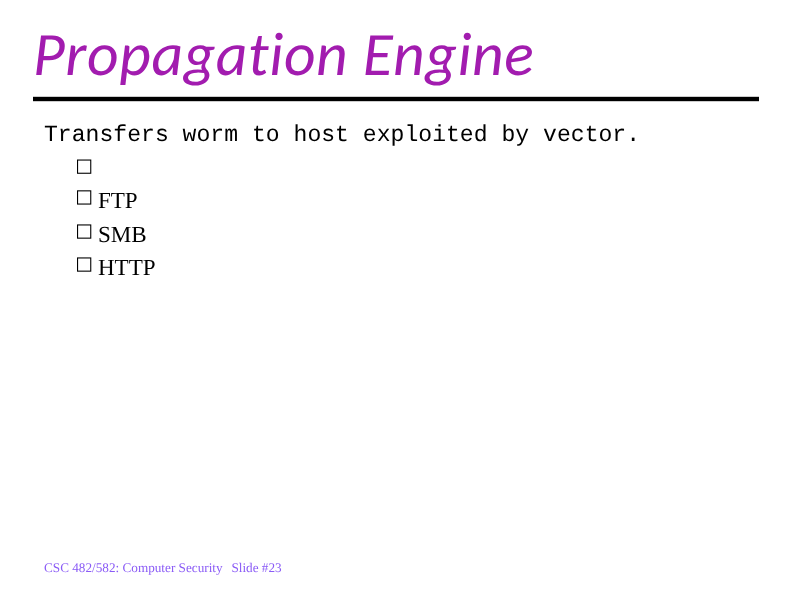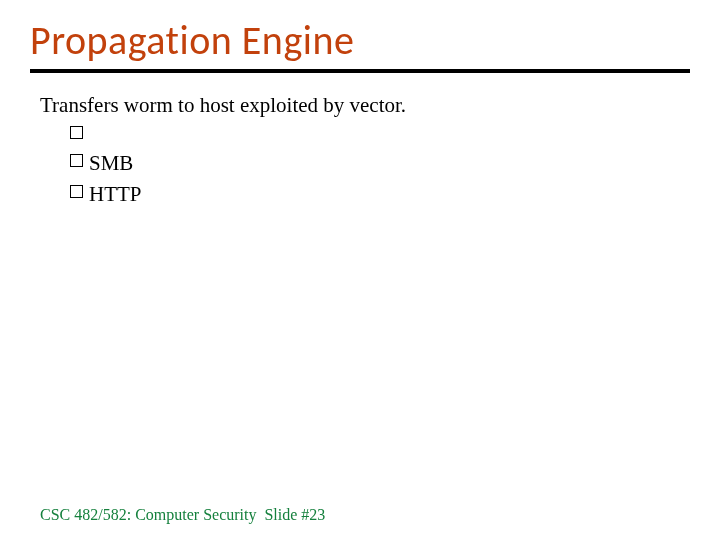"Propagation Engine" .title { color: #c2410c -> #a21caf; font-size: 40px -> 56px; font-style: none -> italic }
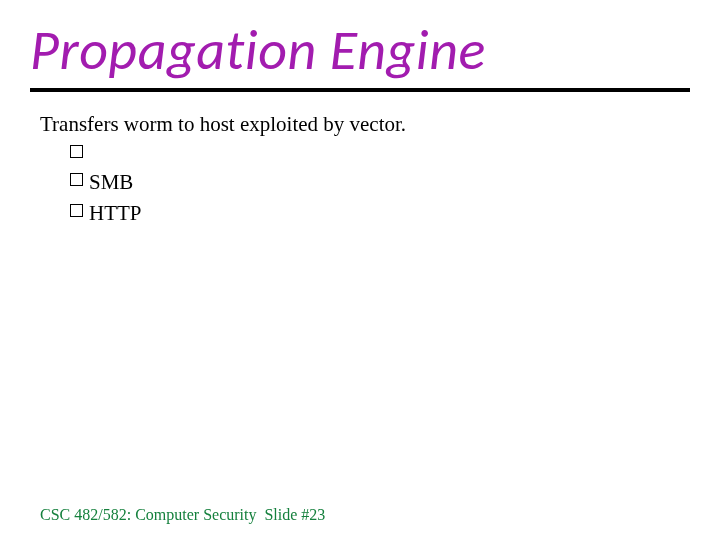"Transfers worm to host exploited" .para { font-family: none -> Liberation Mono, monospace }
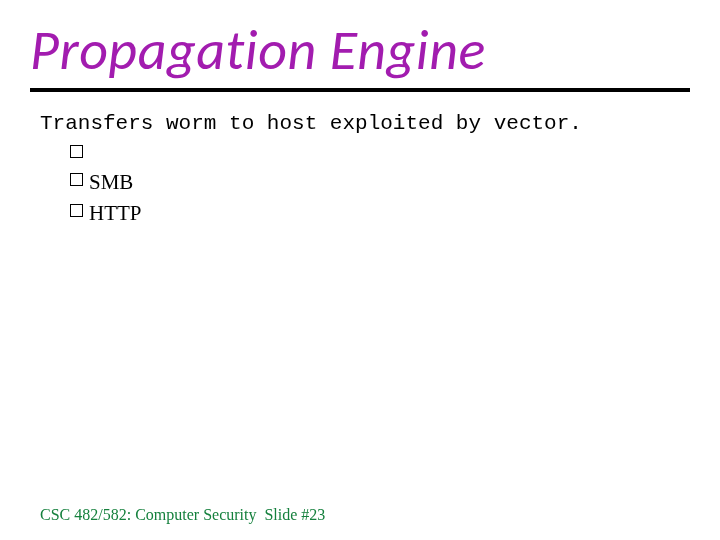"FTP" div.sub-item { html: none -> <div> <span></span> <span>FTP</span> </div> }
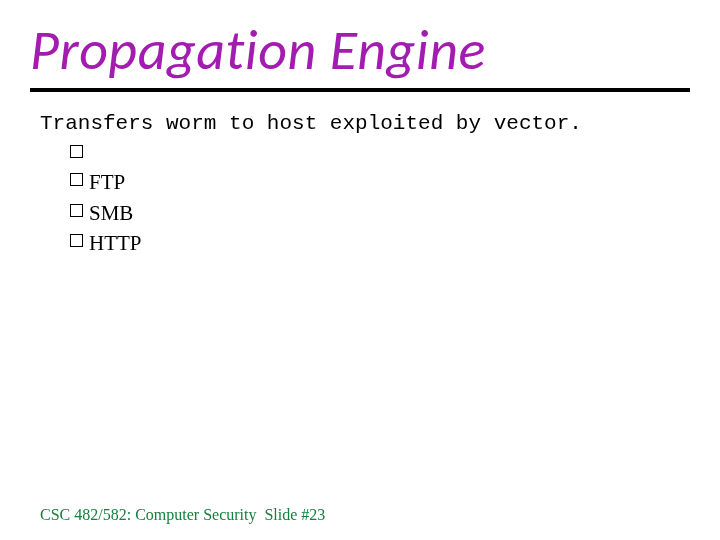"CSC 482/582: Computer Security Slide" .footer { color: #15803d -> #8b5cf6; font-size: 16px -> 12px }
